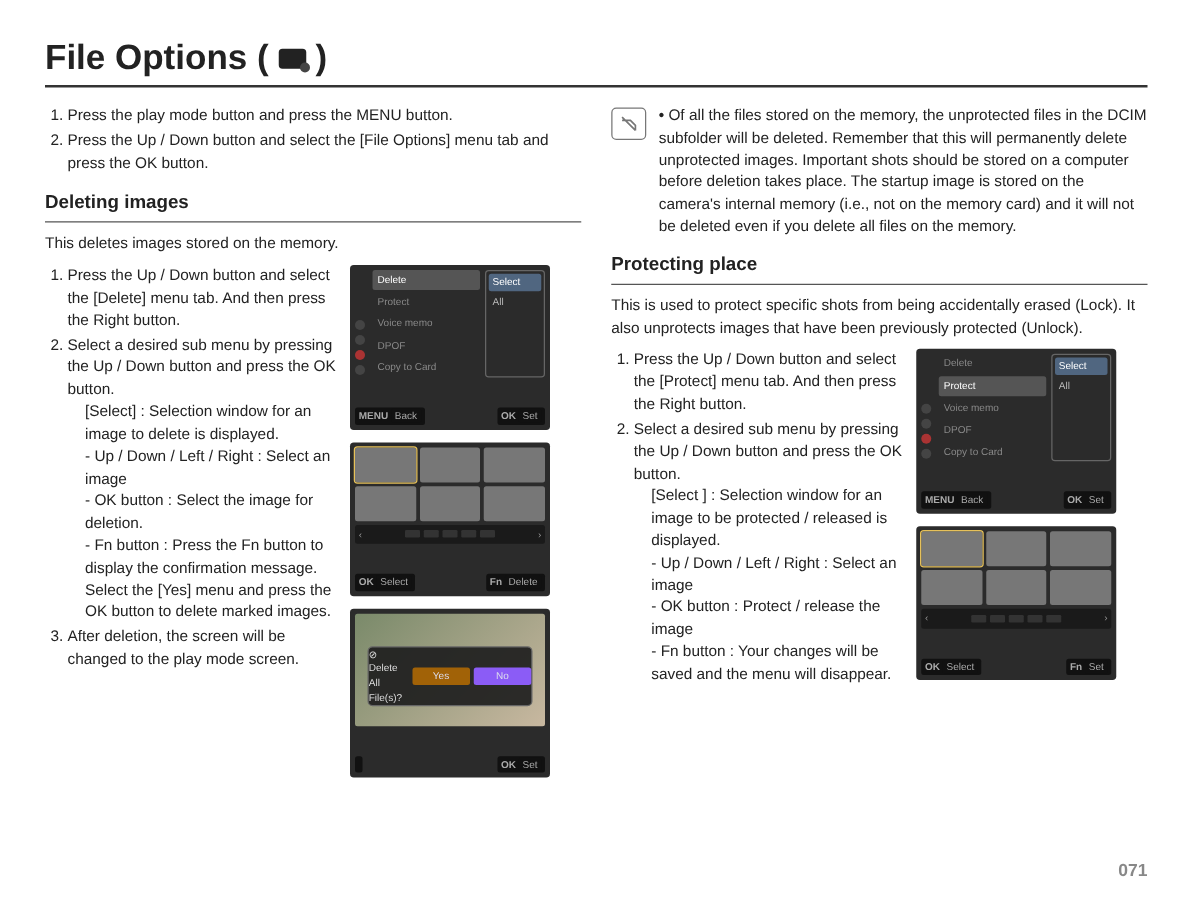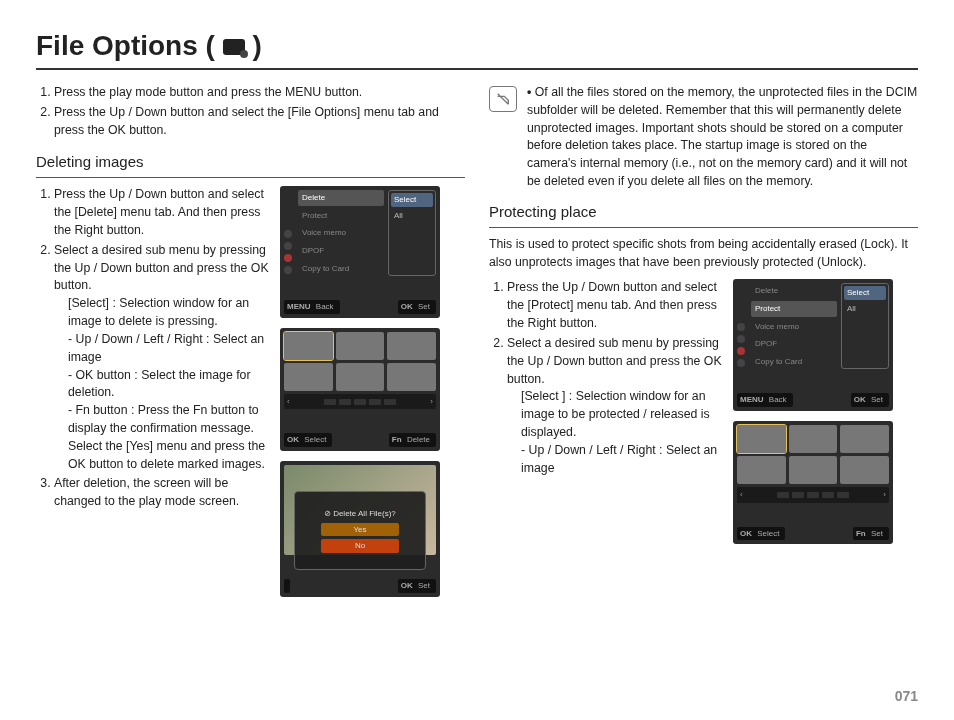"Deleting images" h2 { font-weight: normal -> bold }
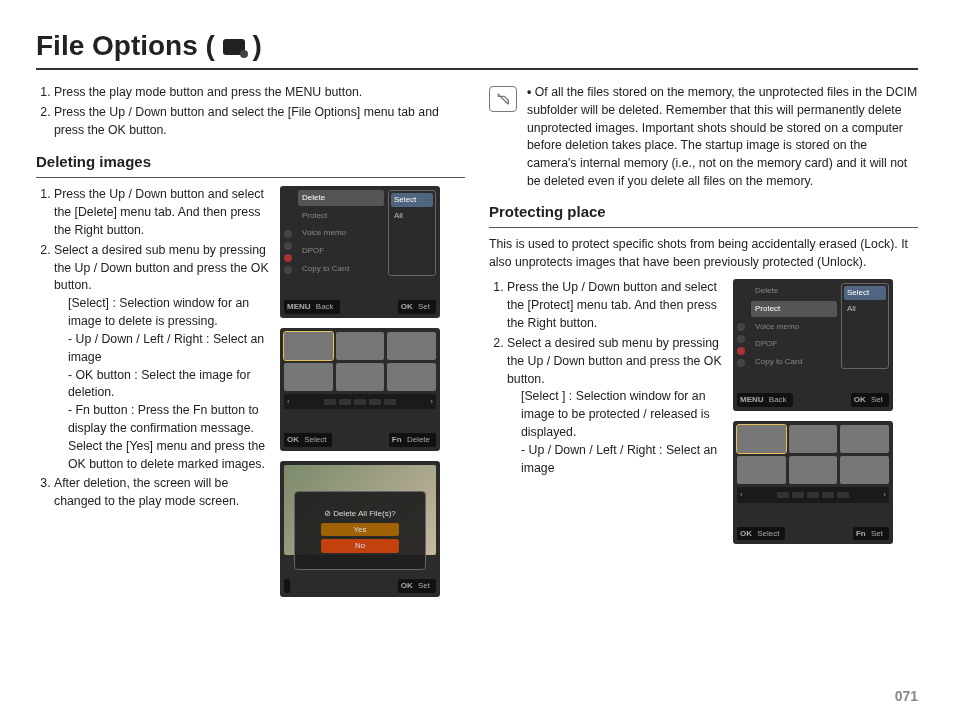"This deletes images stored on" p.subdesc { html: none -> <p>This deletes images stored on the memory.</p> }
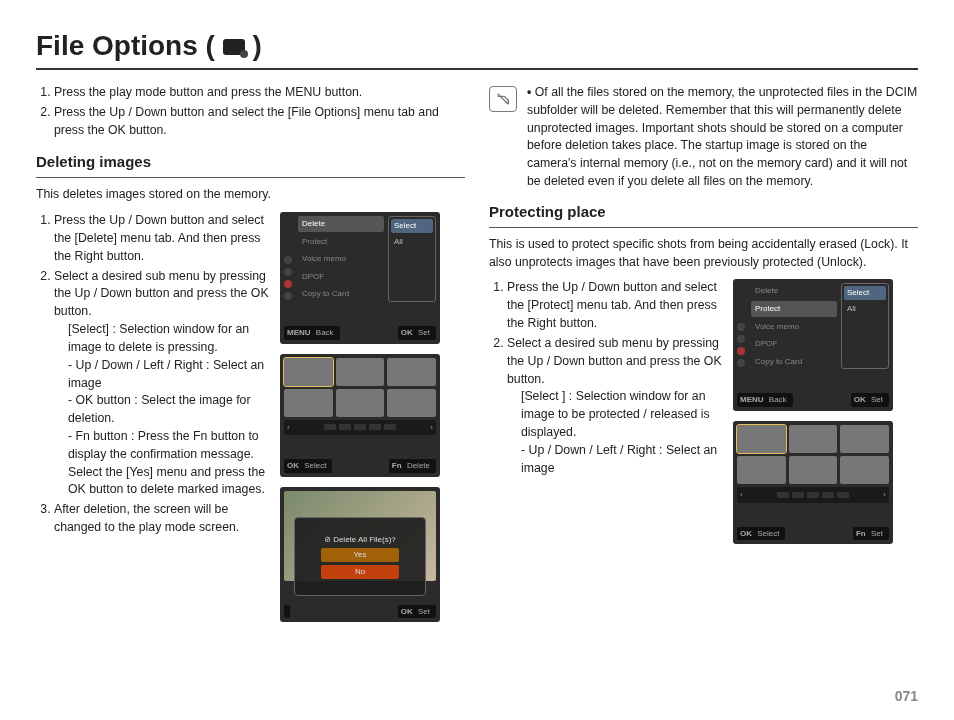"[Select] : Selection window for" div.indent1 { text: pressing -> displayed }
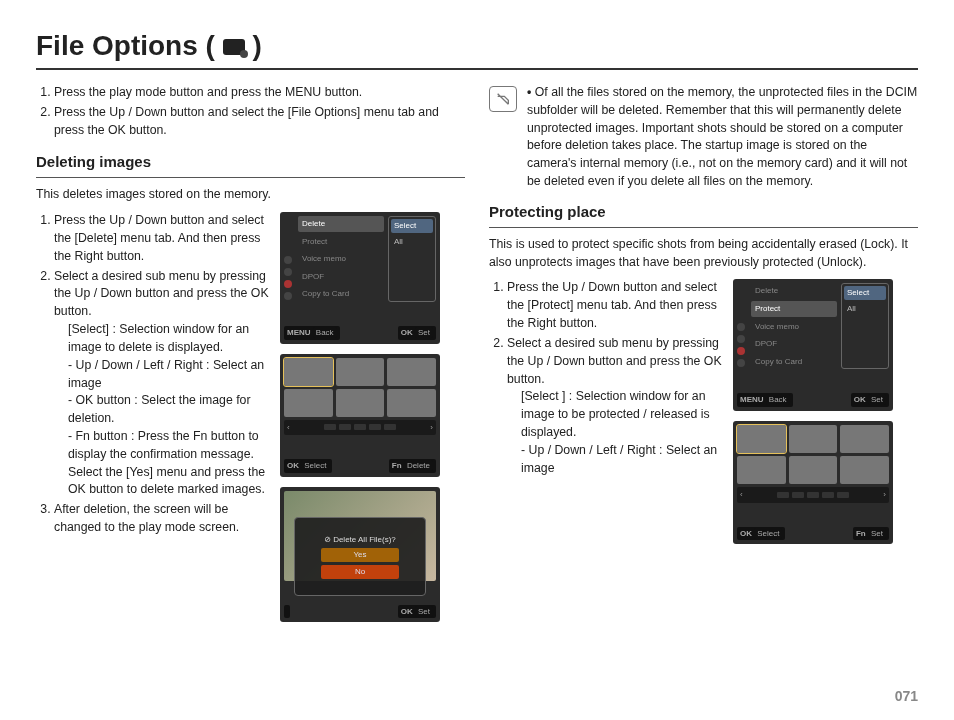"- OK button : Protect" div.indent1 { html: none -> <div>- OK button : Protect / release the image</div> }
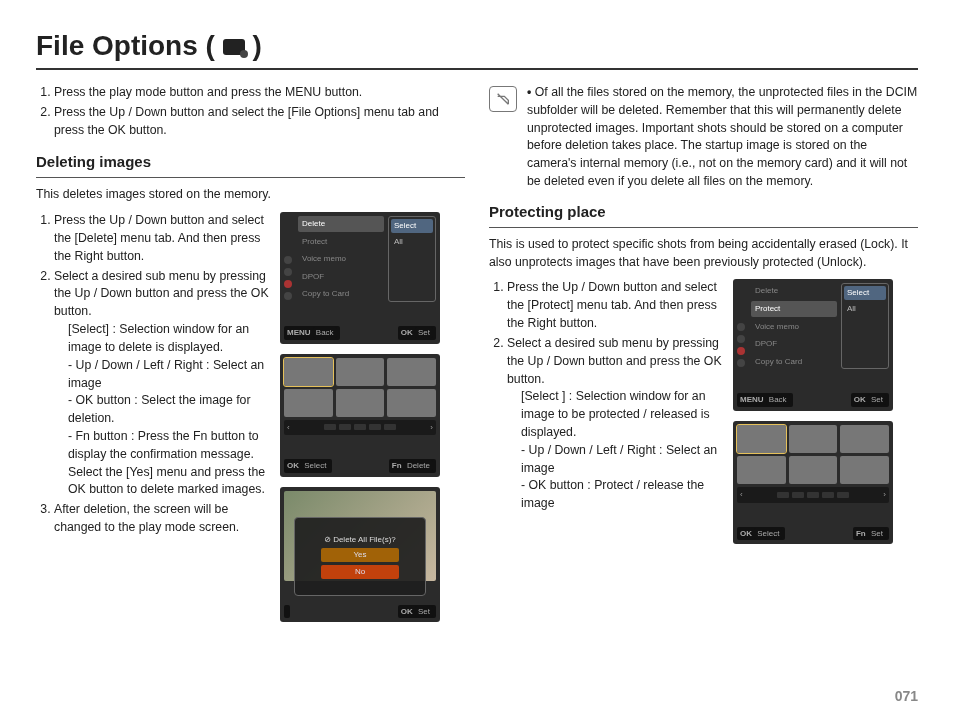"⊘ Delete All File(s)?" .cam.photo .dialog { flex-direction: column -> row; padding: 16px -> 0 }
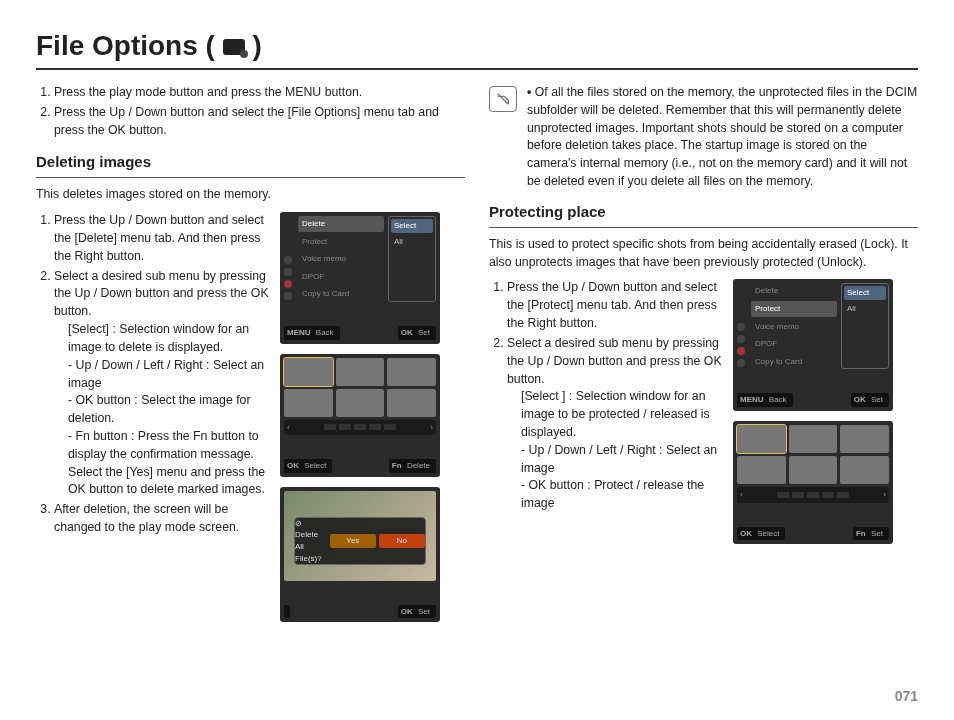"- Fn button : Your" div.indent1 { html: none -> <div>- Fn button : Your changes will be saved and the menu will disappear.</div> }
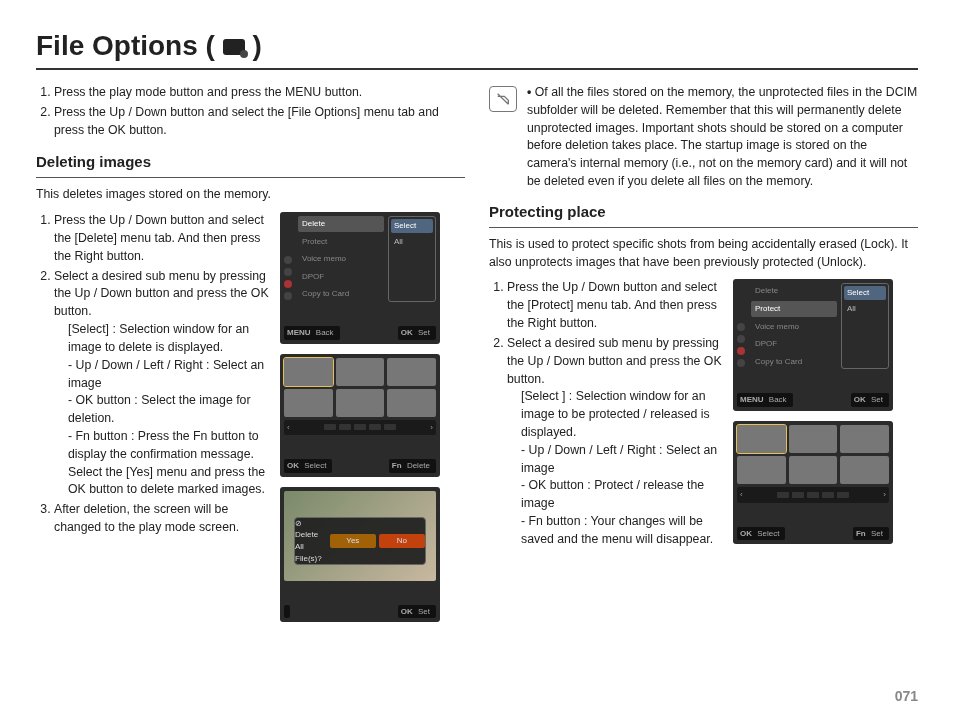"No" .cam.photo .dialog .btn.sel { background: #c2410c -> #8b5cf6 }
